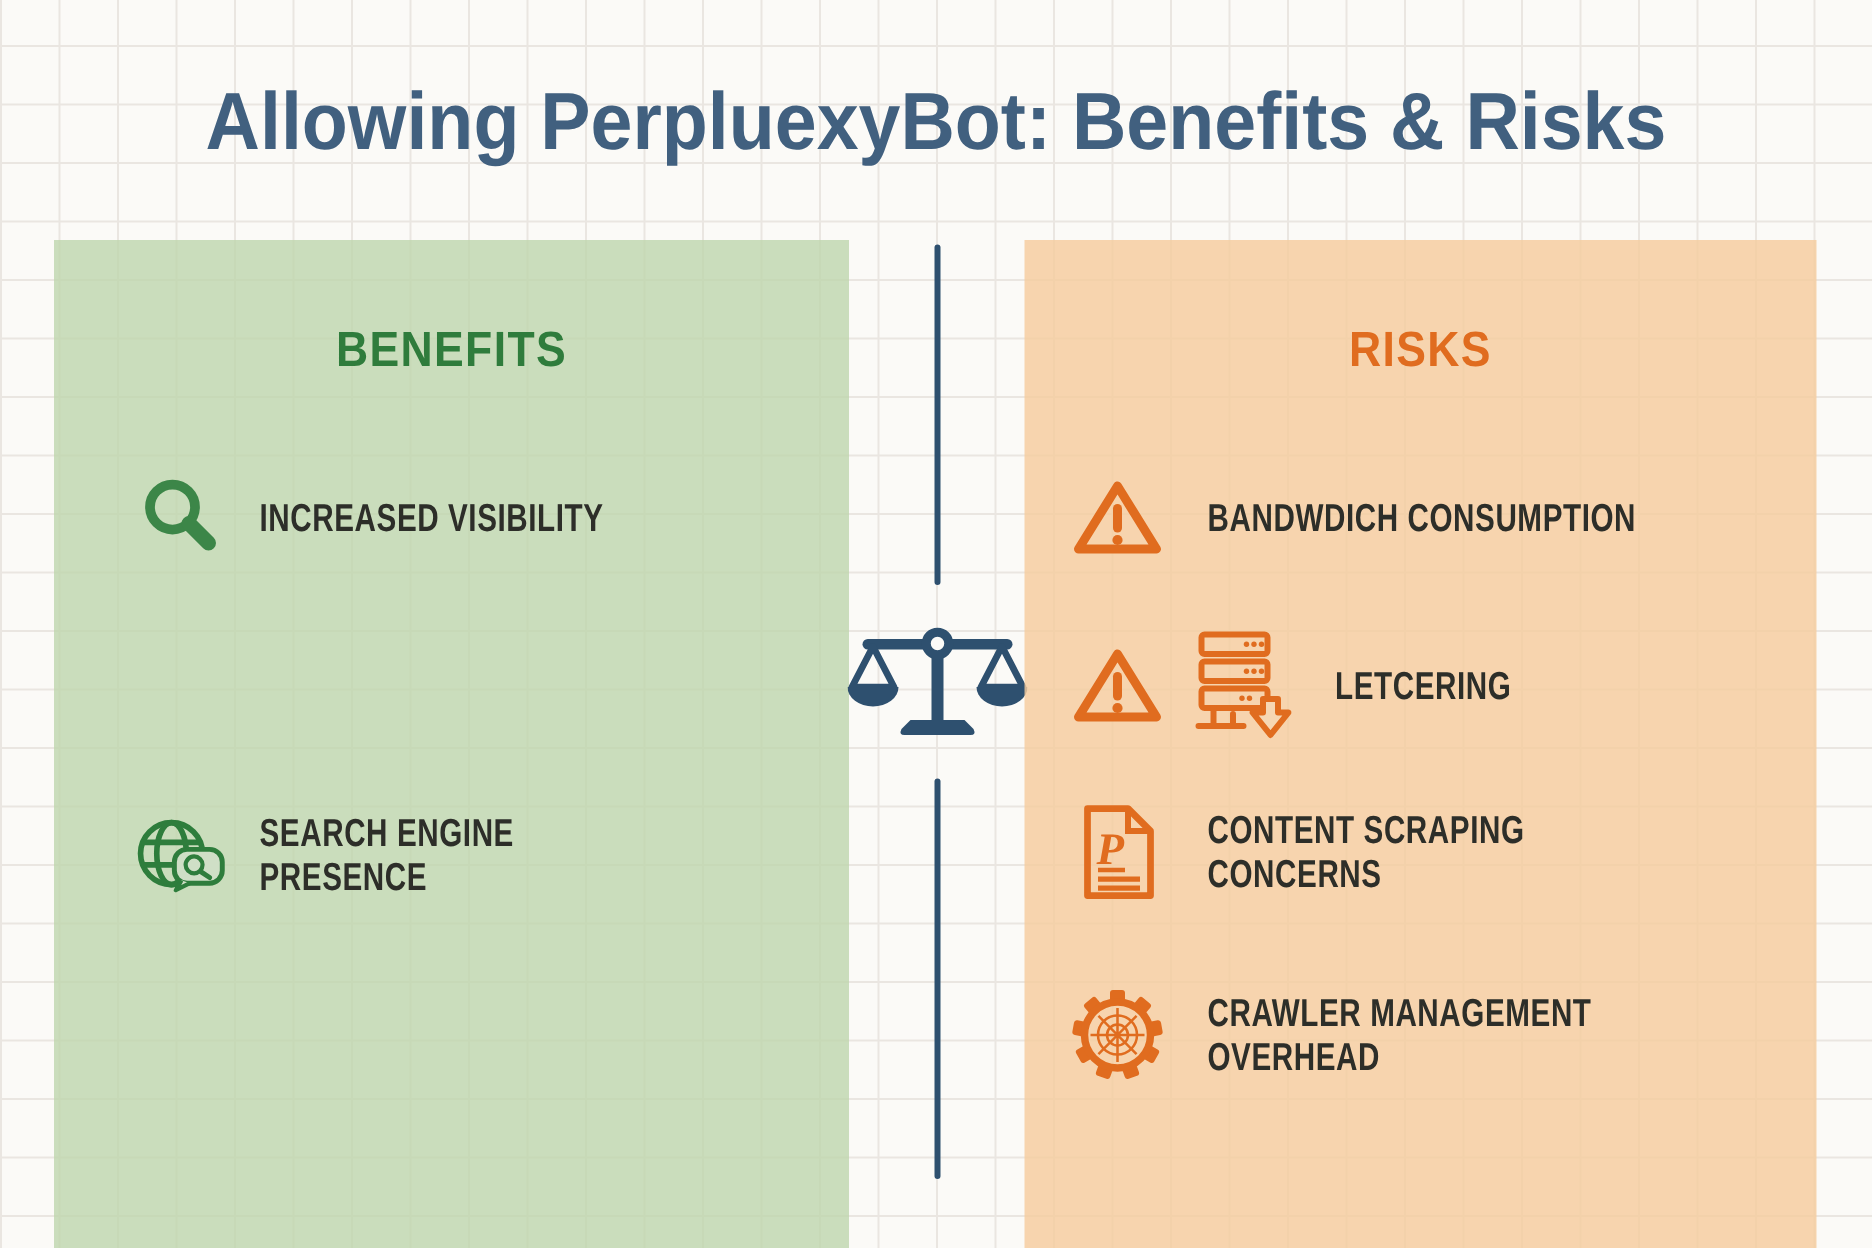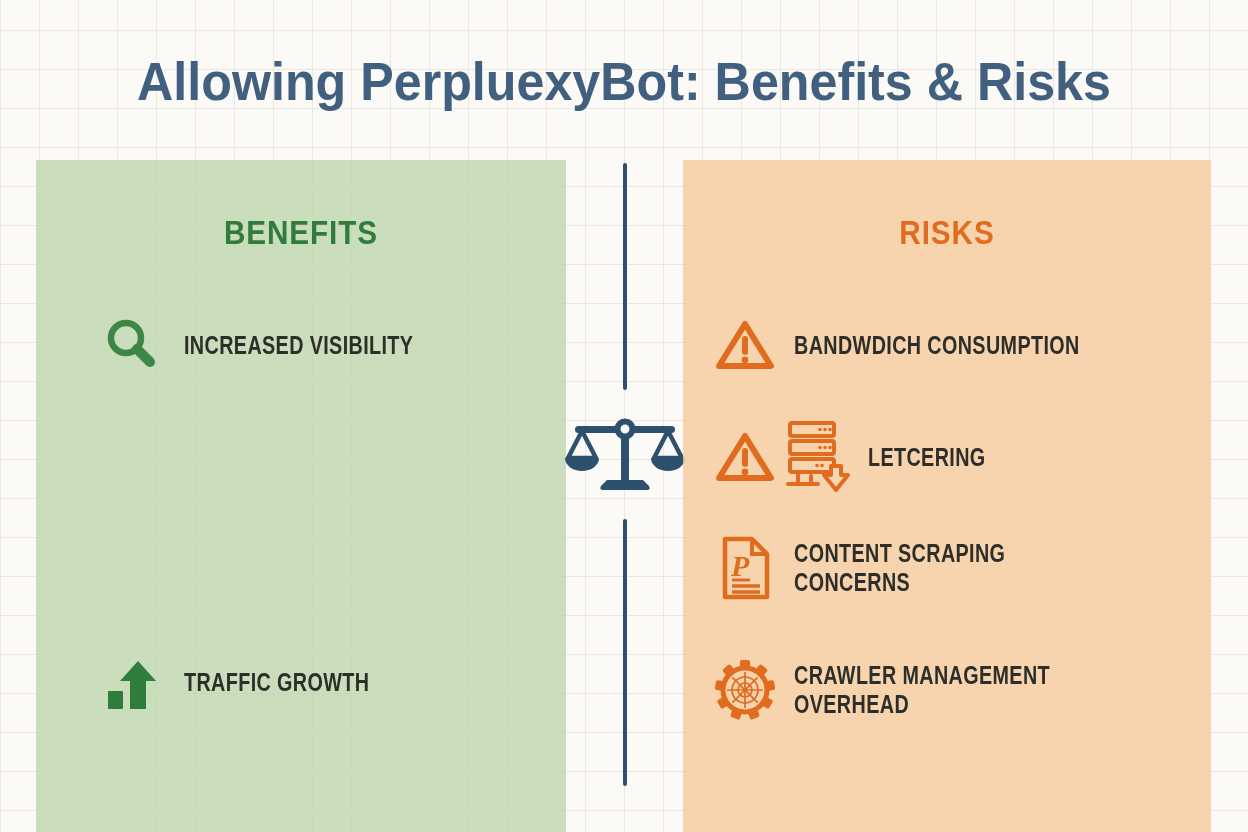"INCREASED VISIBILITY" .green .row { left: 64px -> 53px }
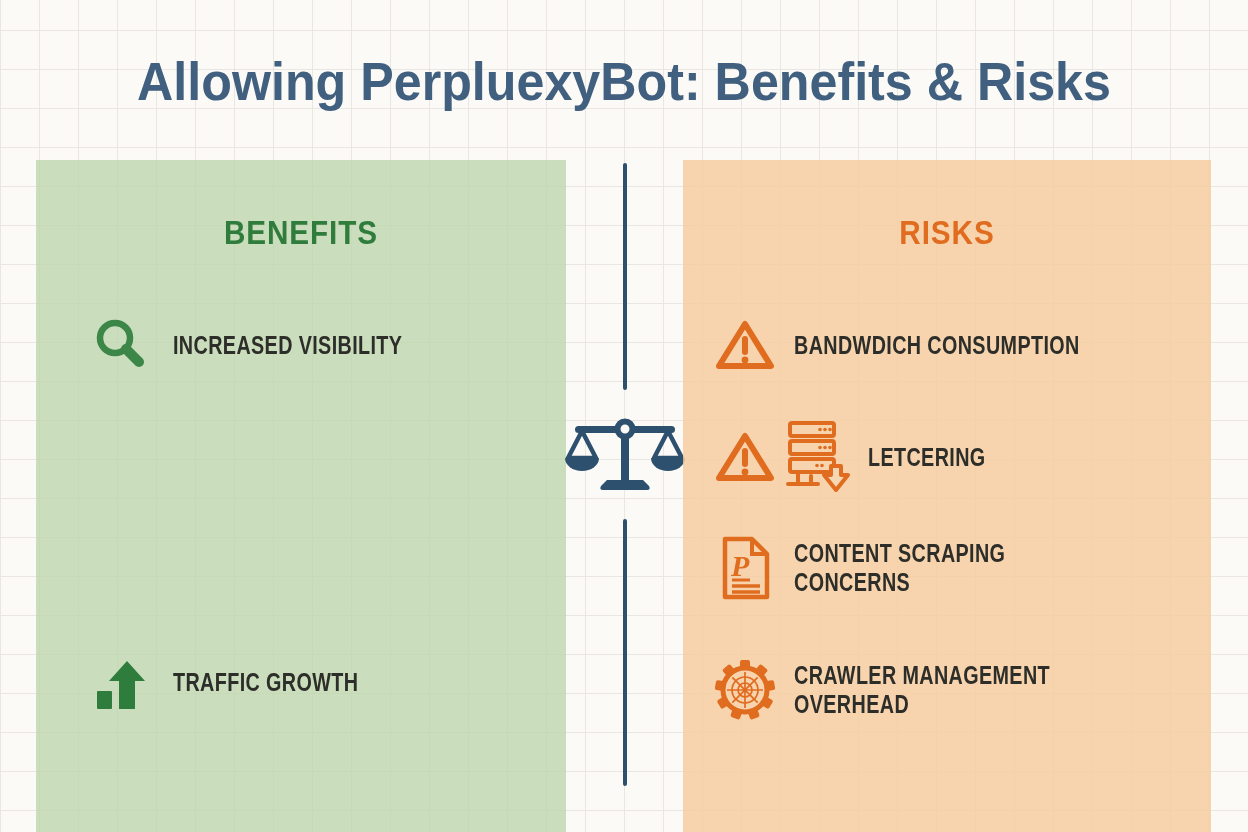"BANDWDICH CONSUMPTION" .orange .row { gap: 18px -> 29px }
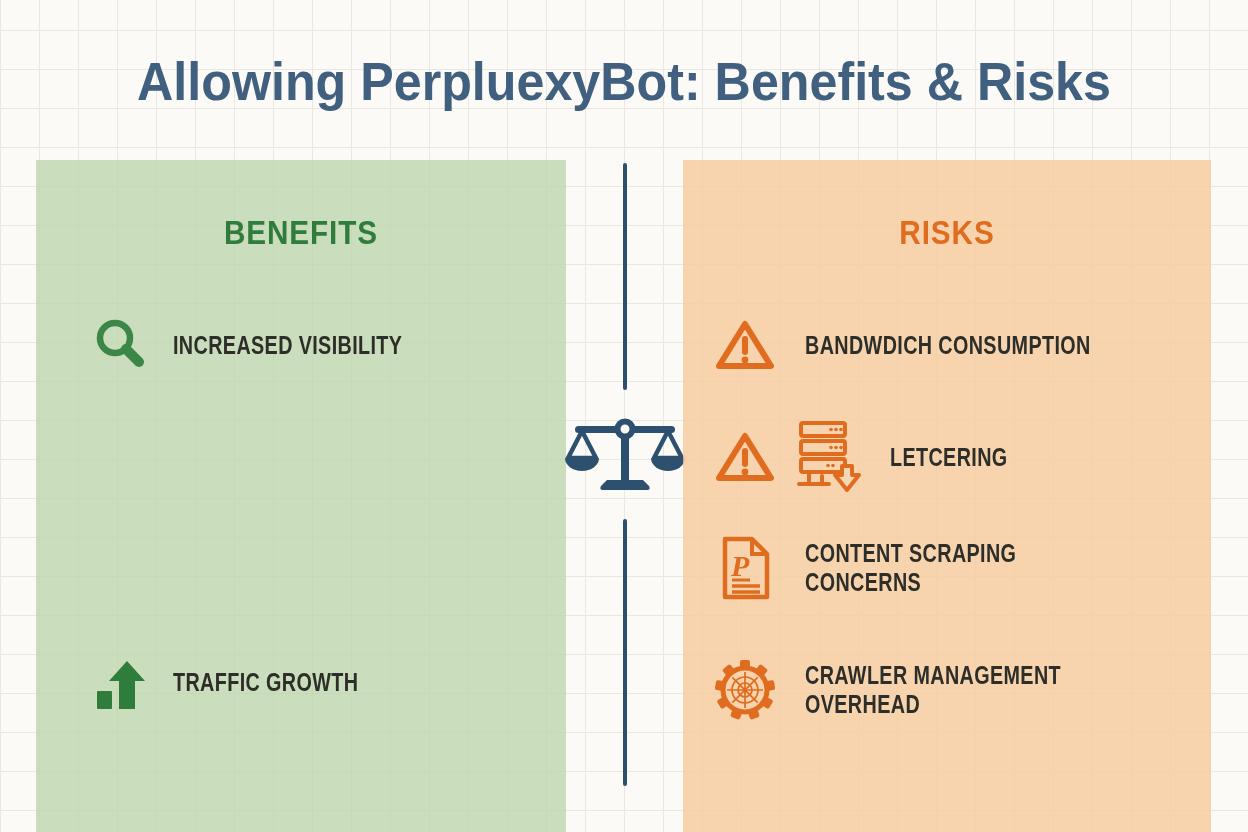"SEARCH ENGINE" div.row { html: none -> <div> <span> <svg> <g> <circle></circle> <ellipse></ellipse> <line></line> <line></line> </g> <rect></rect> <path></path> <circle></circle> <line></line> </svg> </span> <span>SEARCH ENGINE PRESENCE</span> </div> }
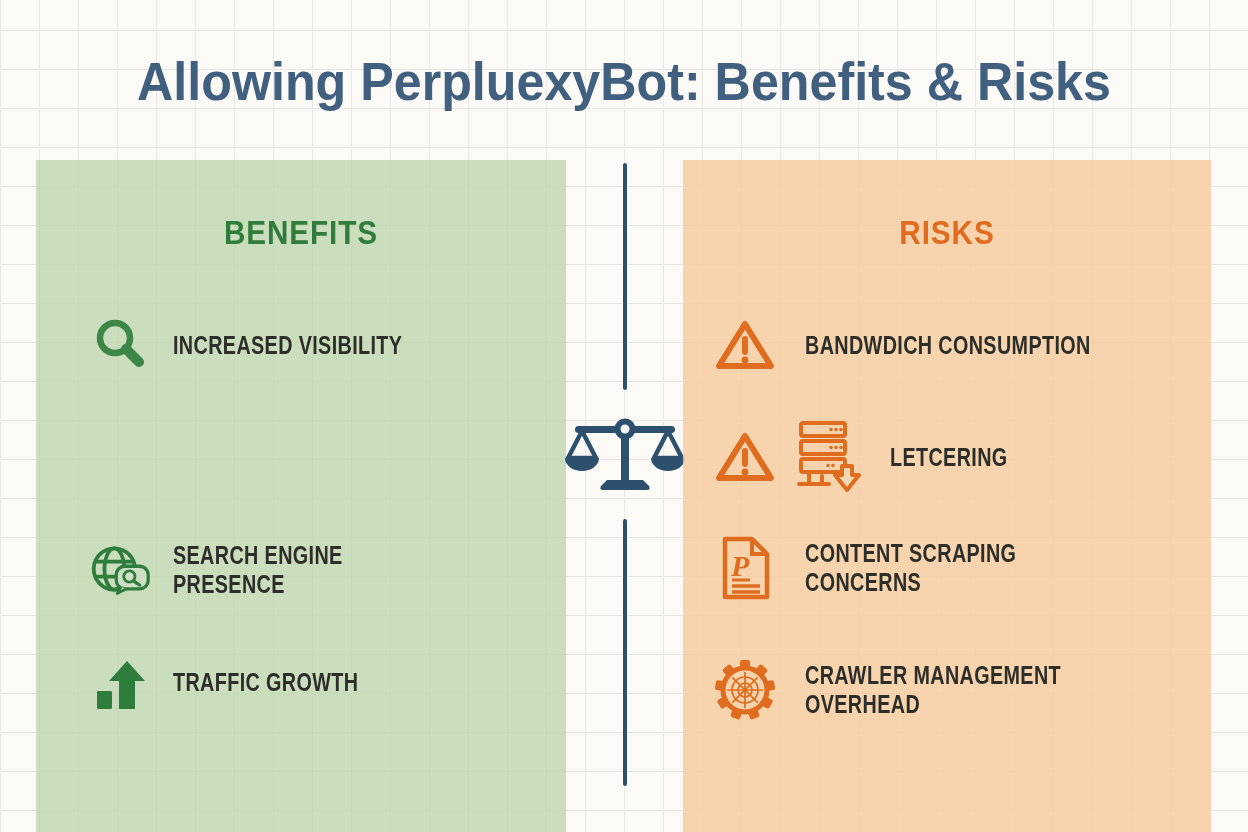"TRAFFIC GROWTH" div.row { html: <div> <span> <svg> <rect></rect> <path></path> </svg> </span> <span>TRAFFIC GROWTH</span> </div> -> none }
